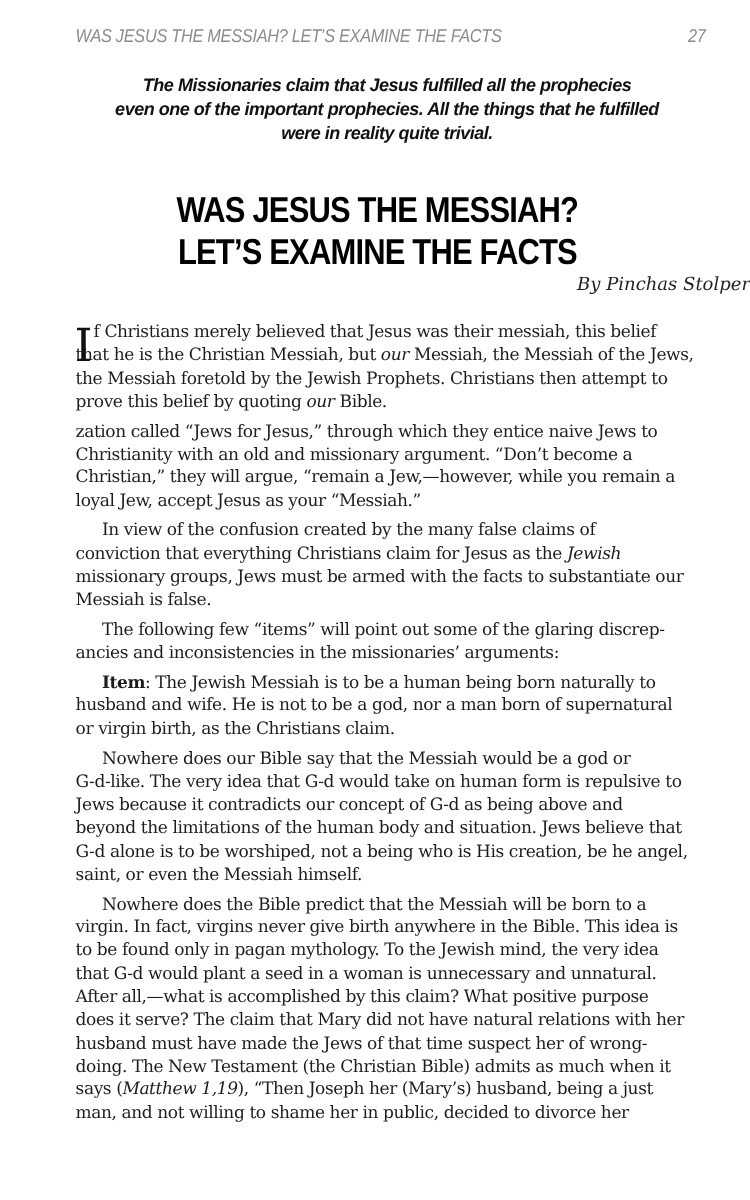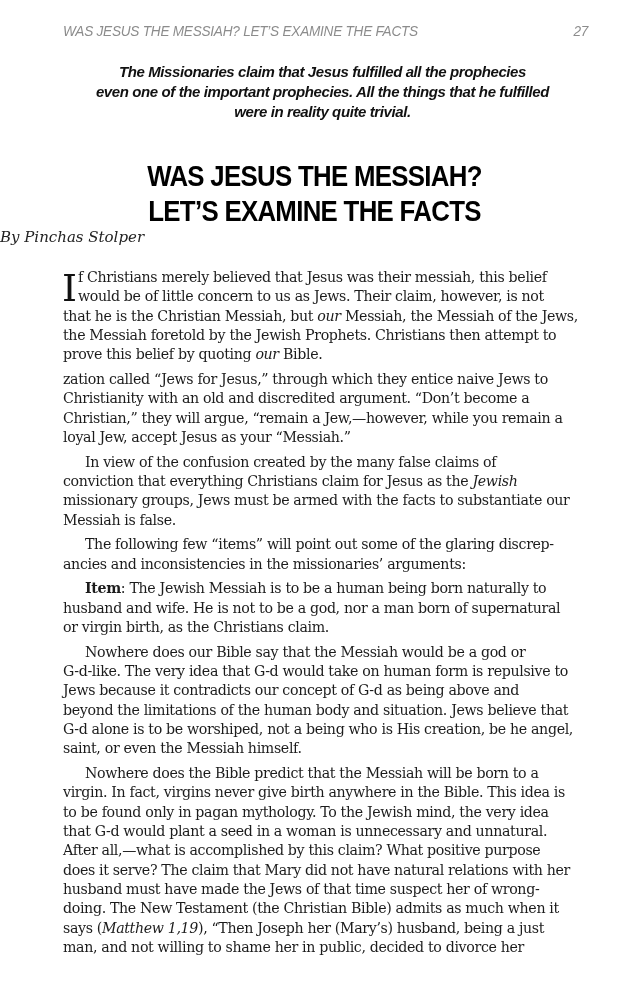"By Pinchas Stolper" .byline { text-align: left -> right }
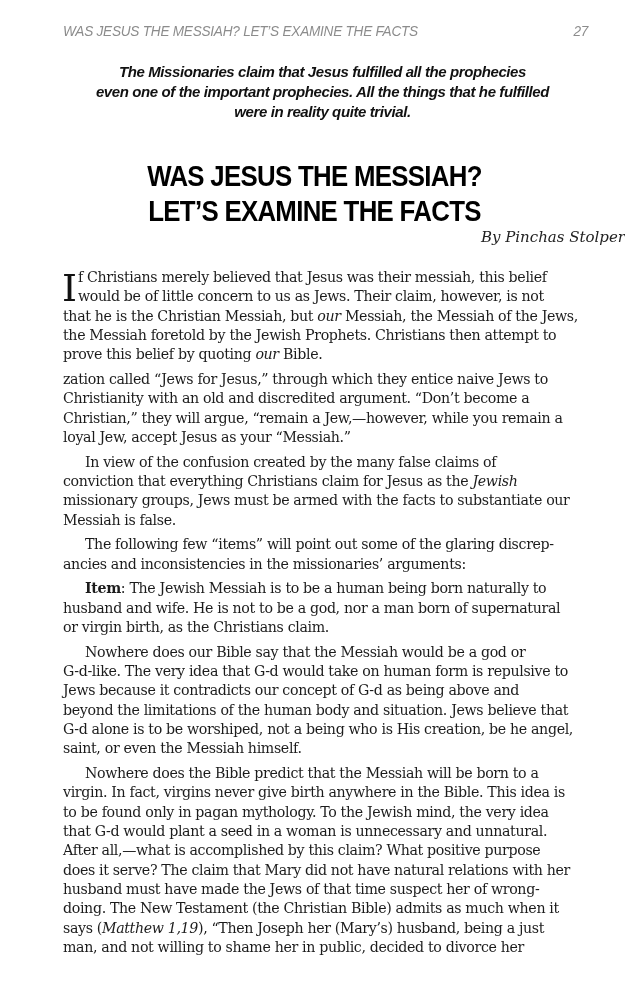"would be of little concern" span.line { html: <span>would be of little concern to us as Jews. Their claim, however, is not</span> -> none }
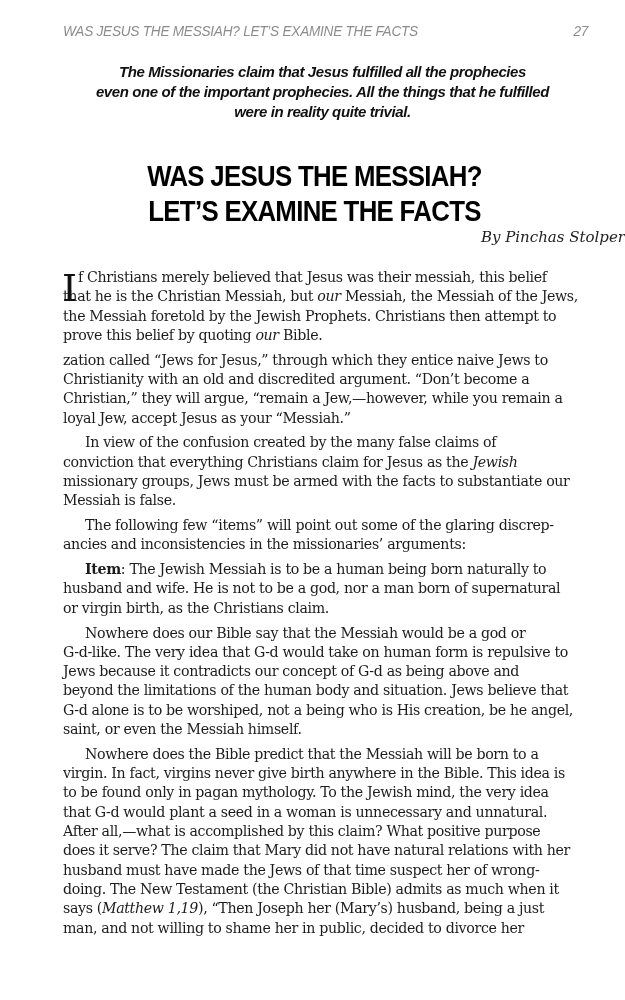"Christianity with an old and" span.line { text: discredited -> missionary }
